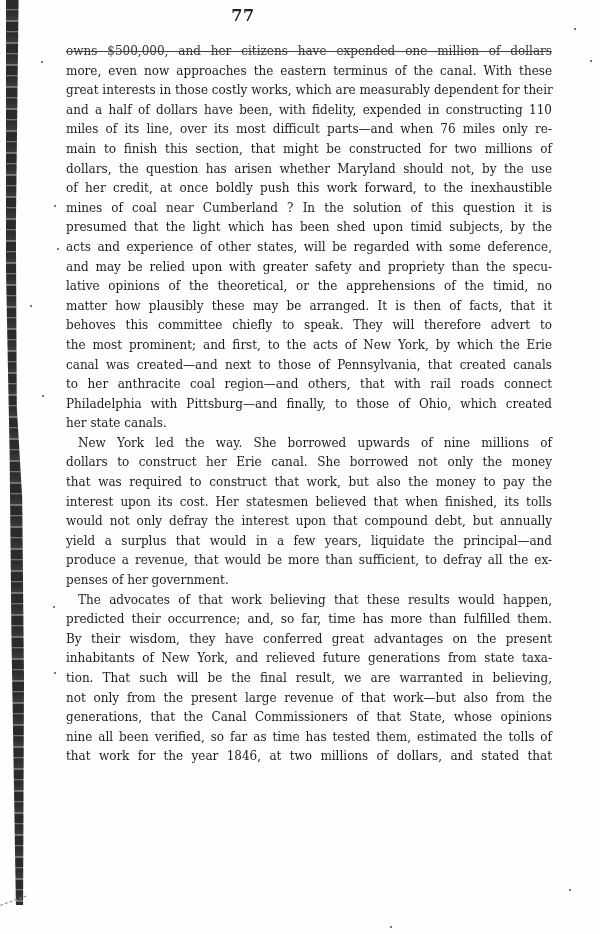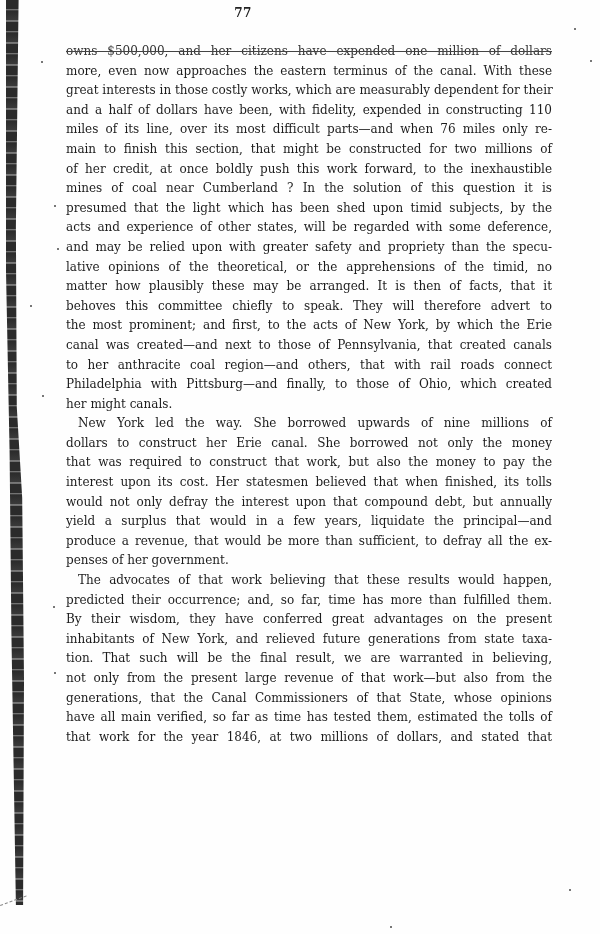"77" .page-number { font-size: 12px -> 16px }
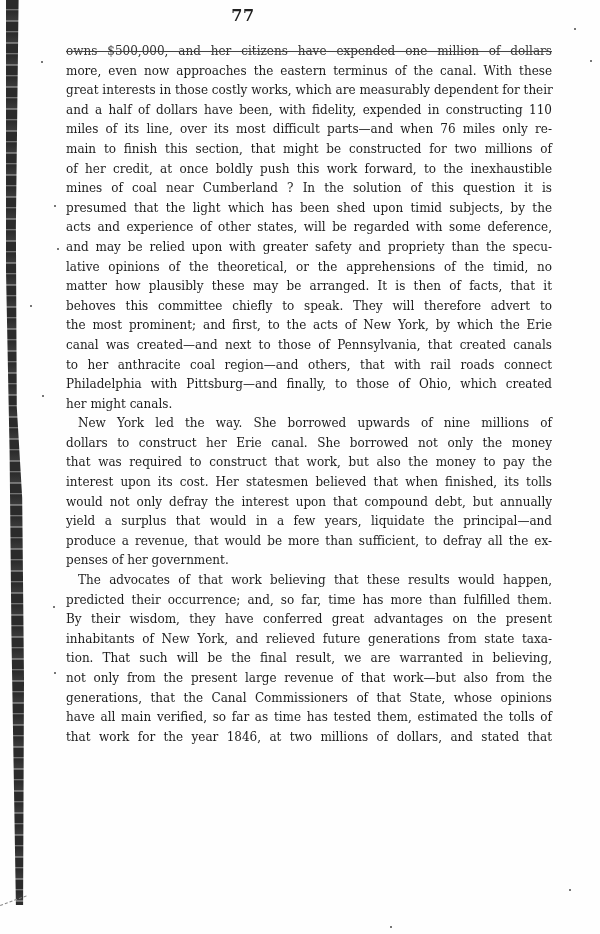"dollars, the question has arisen" span.line { html: none -> <span>dollars, the question has arisen whether Maryland should not, by the use</span> }
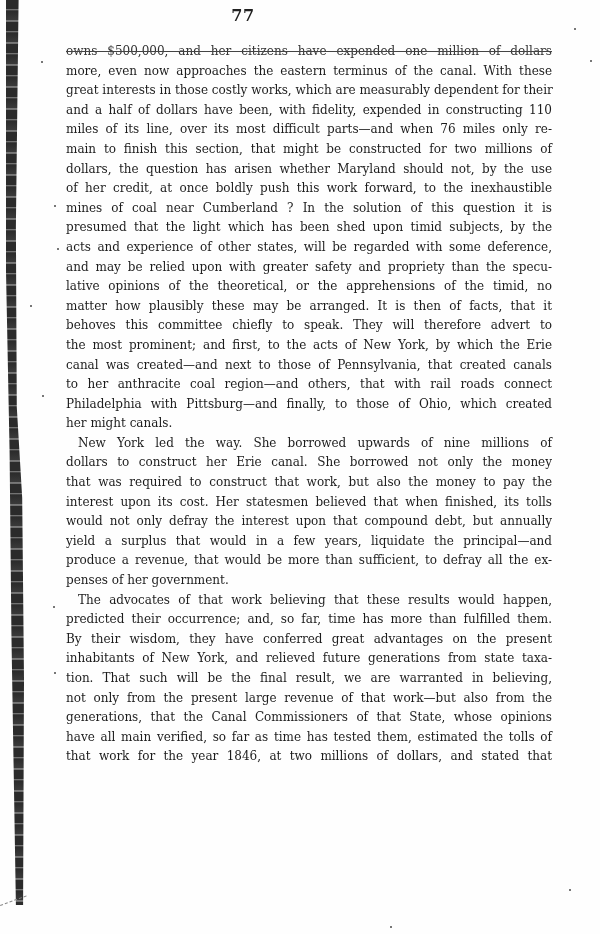"her might canals." span.line { text: might -> state }
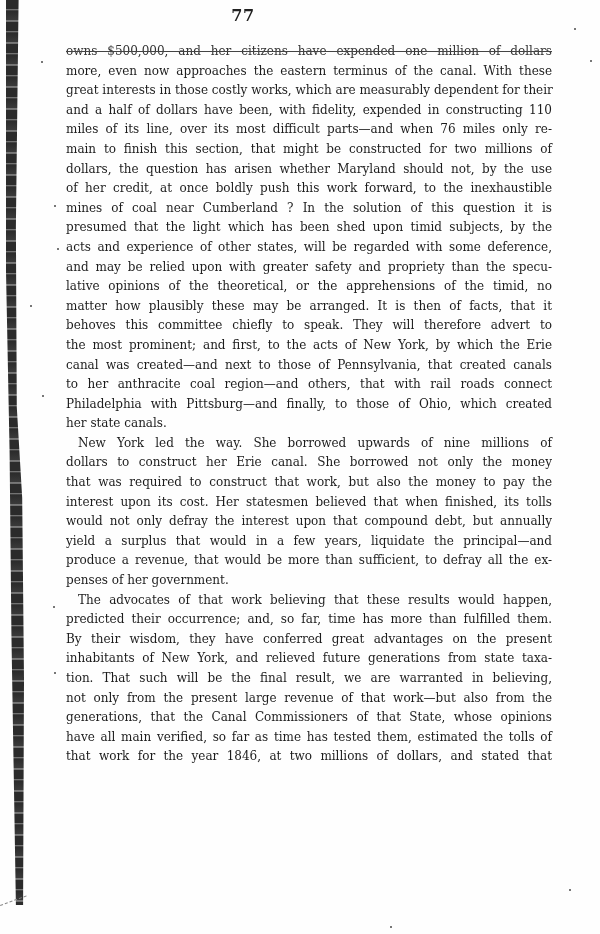"have all main verified, so" span.line { text: have all main -> nine all been }
